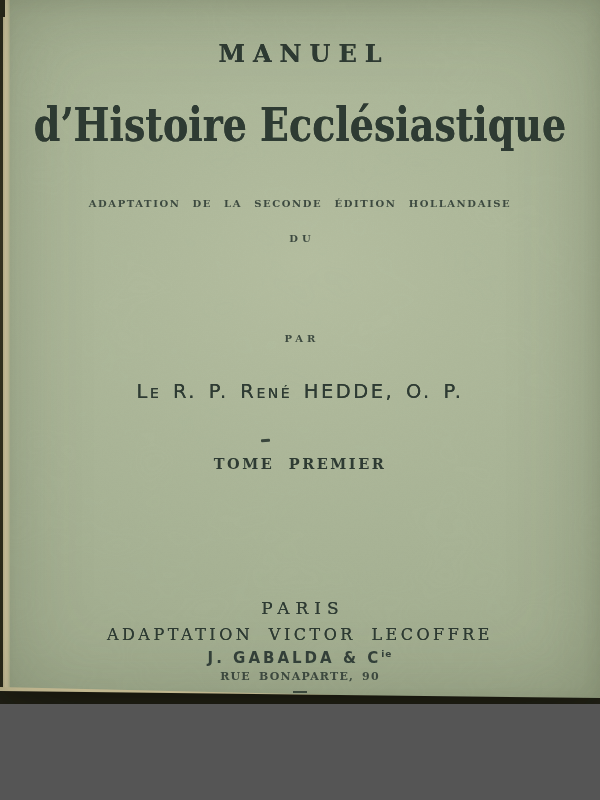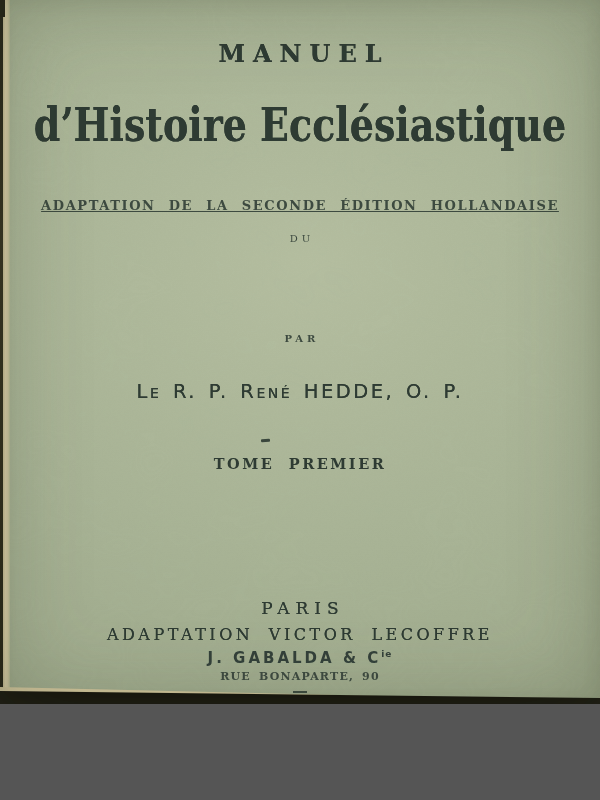"ADAPTATION DE LA SECONDE ÉDITION" .adaptation { font-size: 13px -> 10px; text-decoration: underline -> none }
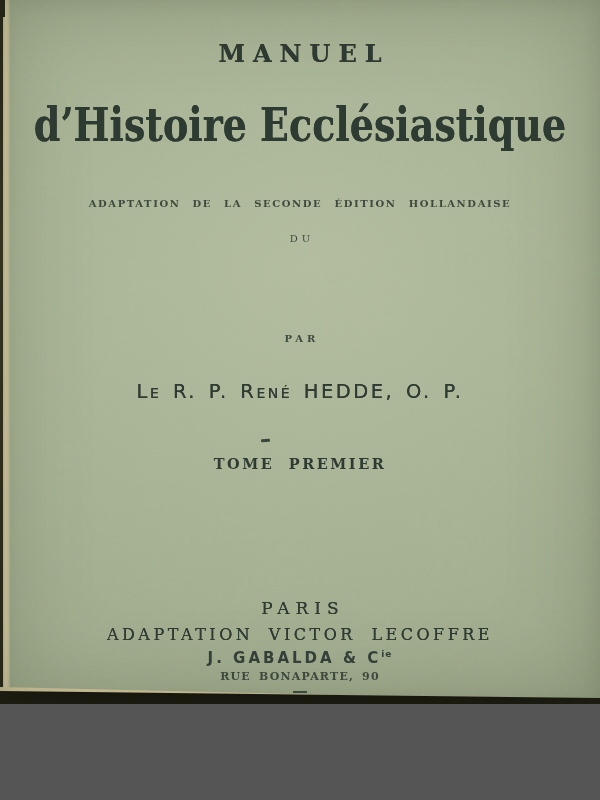"DU" .du-label { font-weight: normal -> bold }
